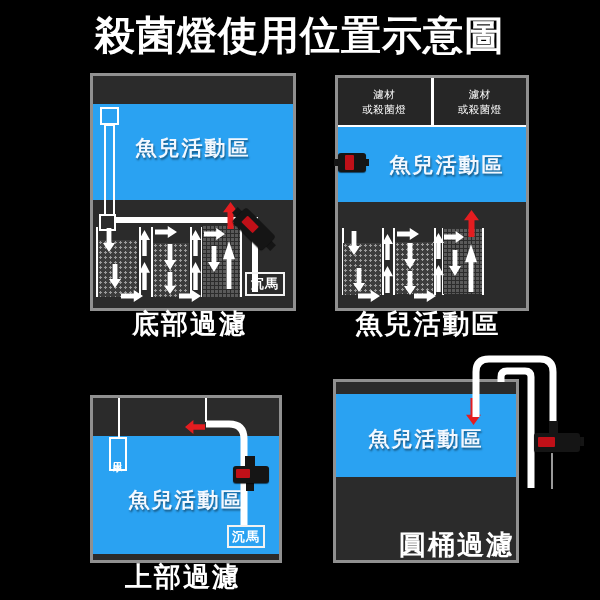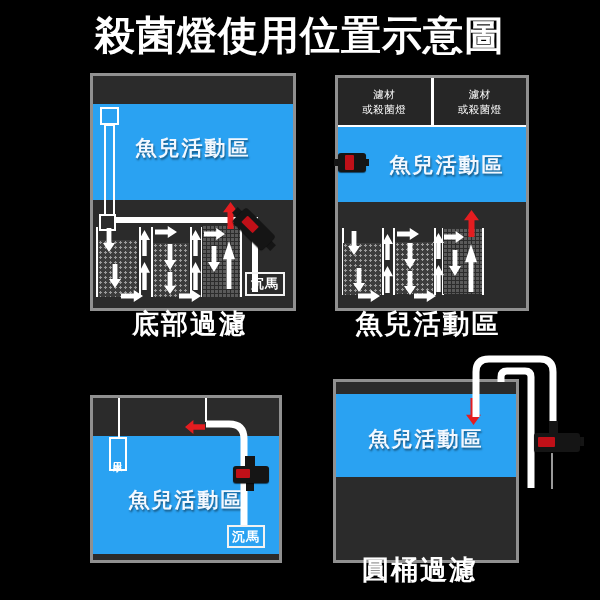"圓桶過濾" div.caption { text-align: none -> right; top: 552px -> 527px }
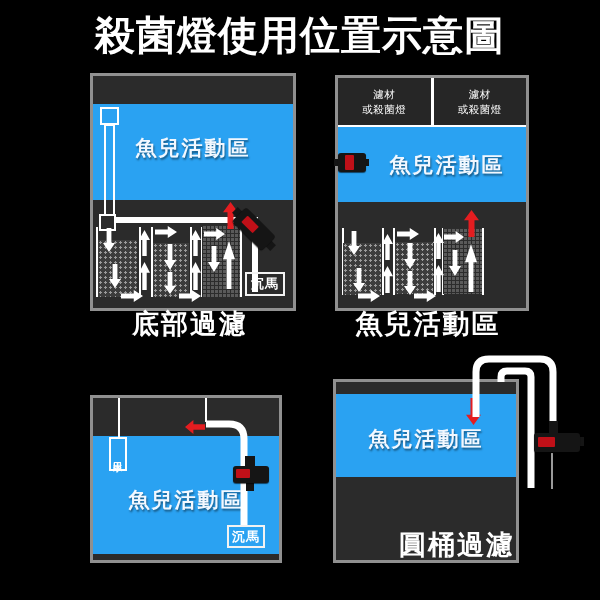"上部過濾" div.caption { html: none -> <div>上部過濾</div> }
